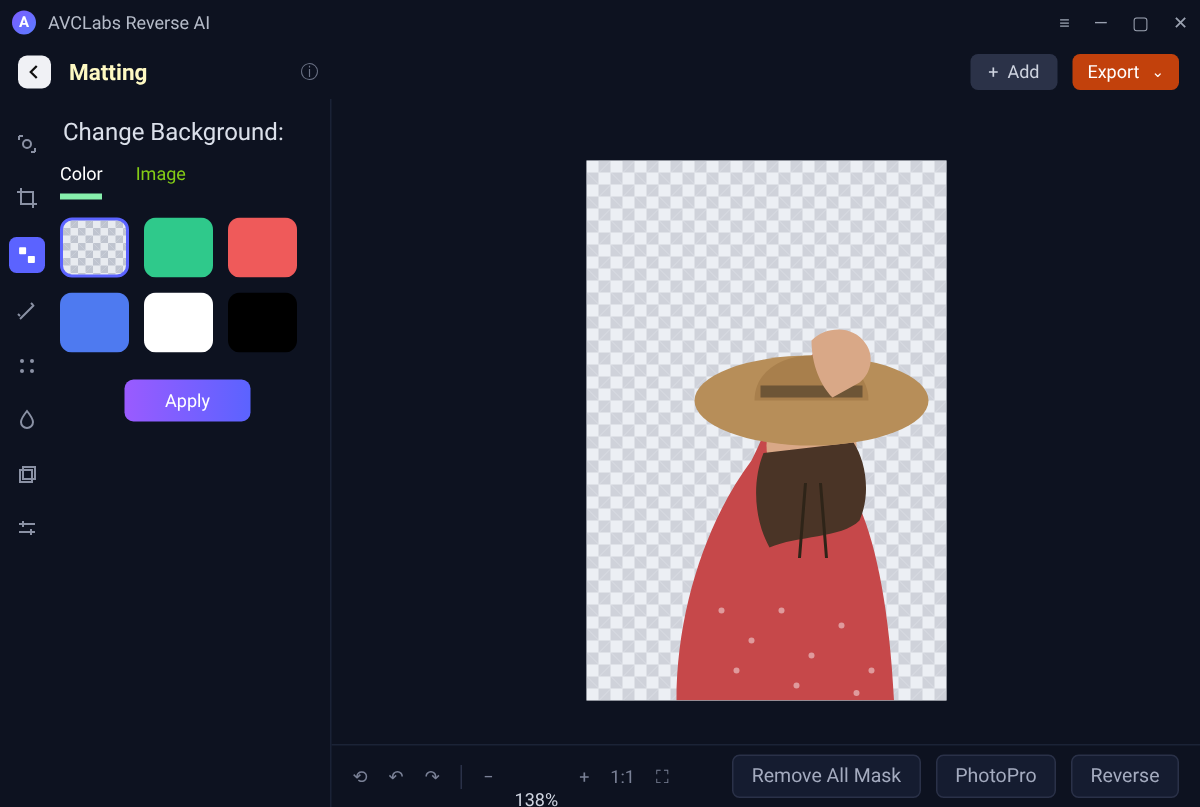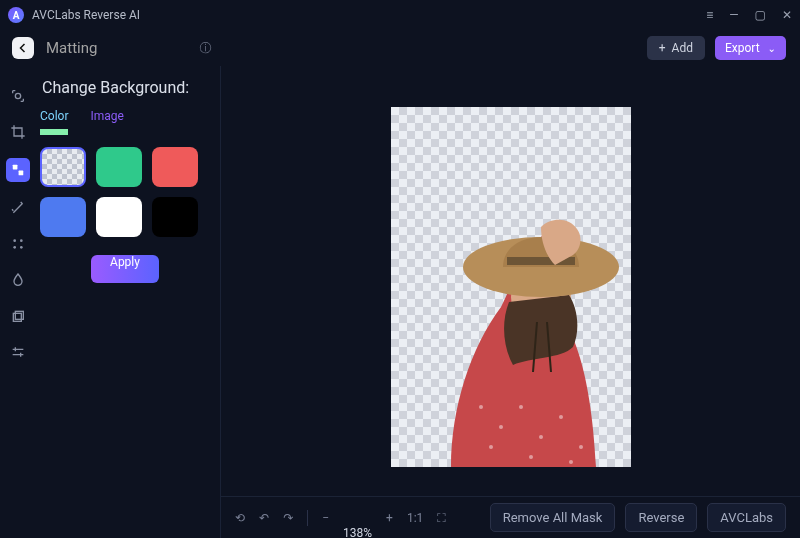"Matting" .page-title { color: #a3a3a3 -> #fef9c3; font-weight: 400 -> 700 }
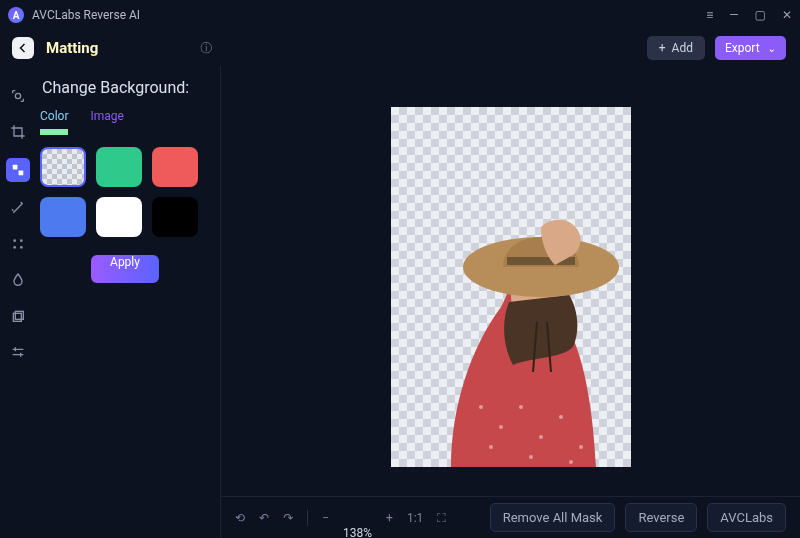"Export" .btn-export { background: #8b5cf6 -> #c2410c }
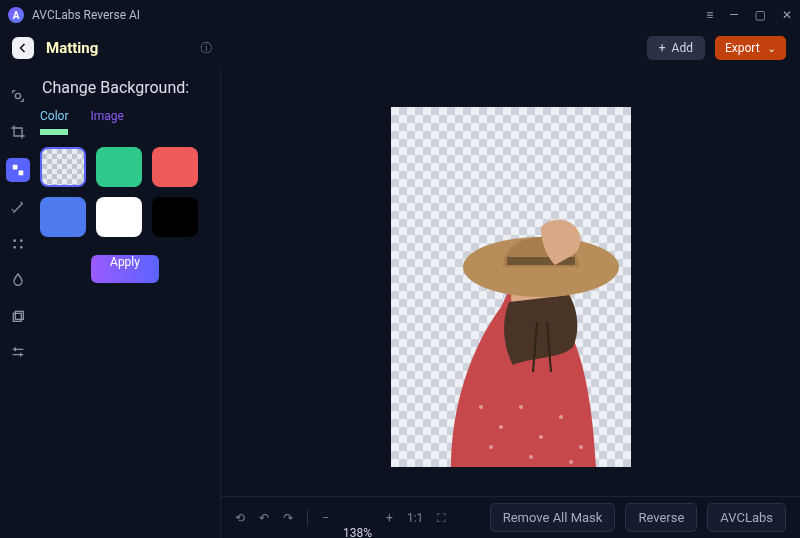"Color" .tab.active { border-bottom: 6px solid #86efac -> 4px solid #86efac; color: #7dd3fc -> #ffffff }
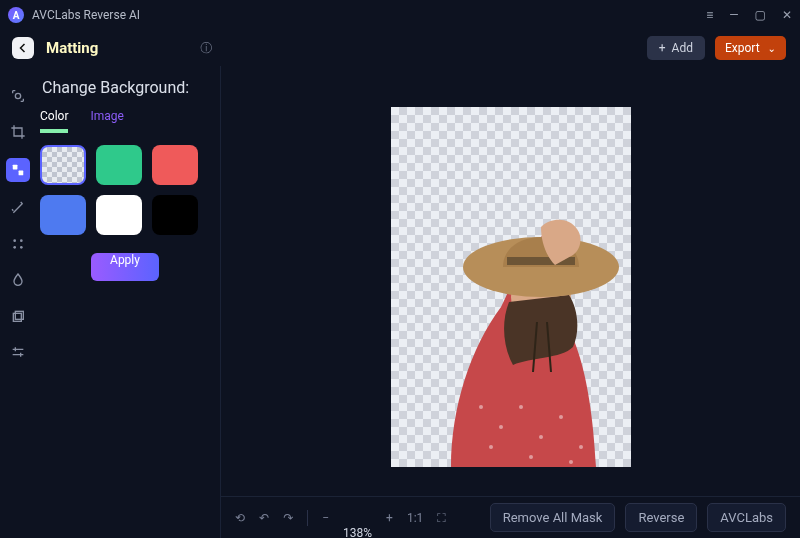"Image" .tab { color: #8b5cf6 -> #84cc16 }
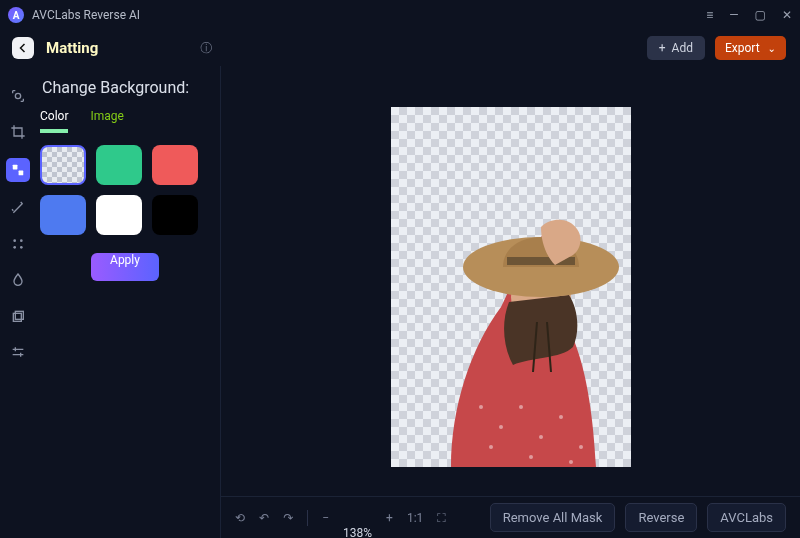"Apply" .apply { align-items: none -> center; width: 68px -> 84px }
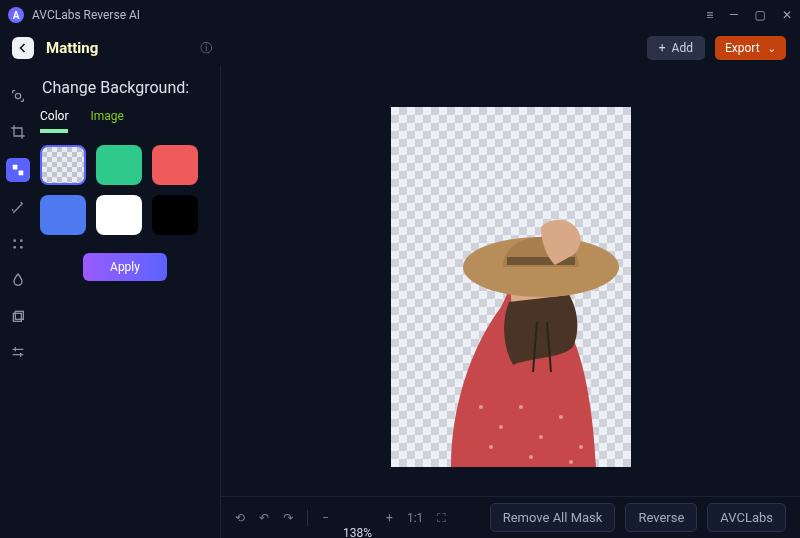"Reverse" div.btn-ghost { text: Reverse -> PhotoPro }
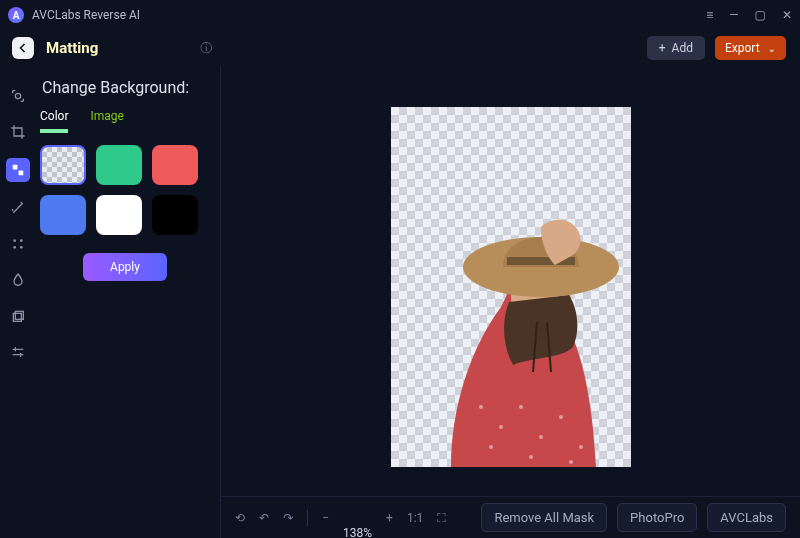"AVCLabs" div.btn-ghost { text: AVCLabs -> Reverse }
